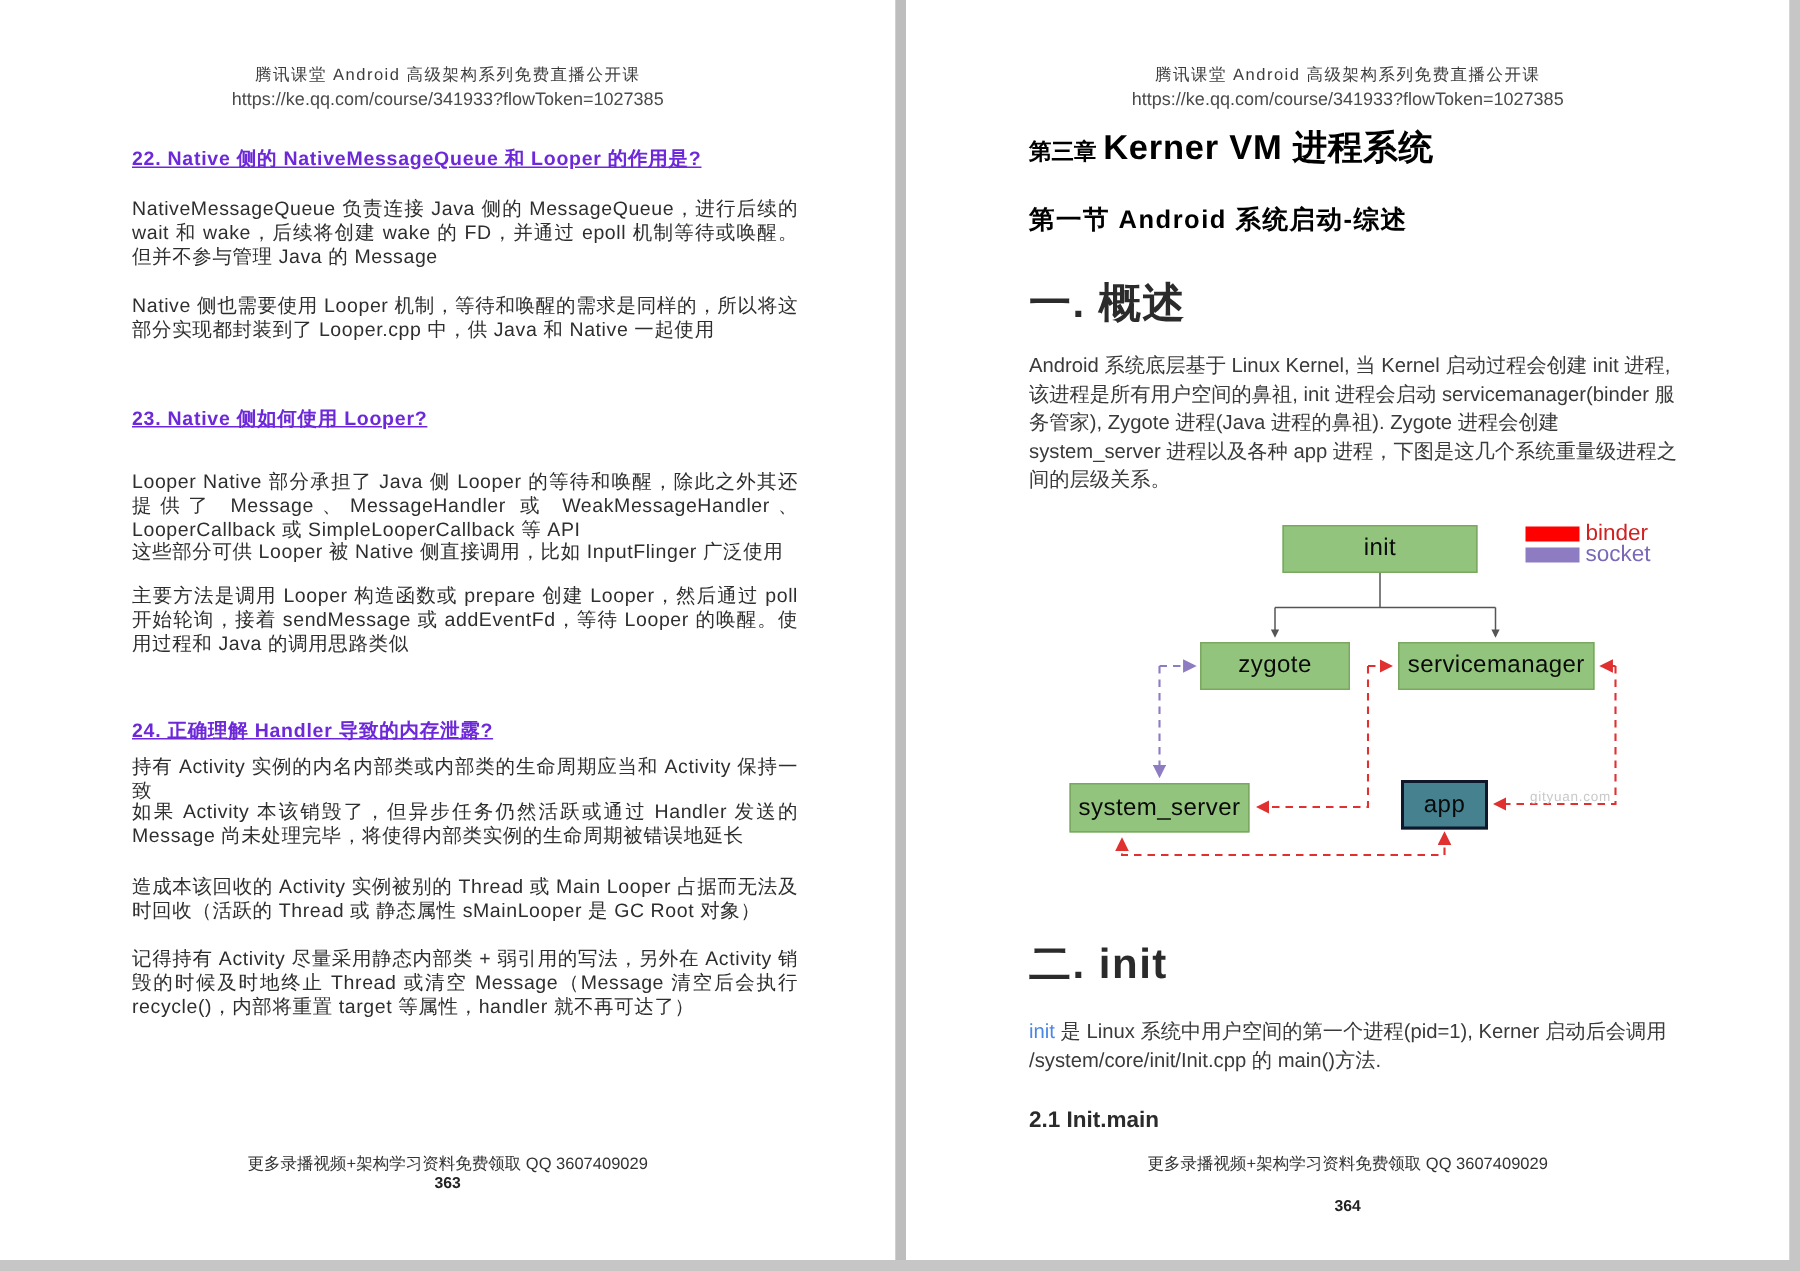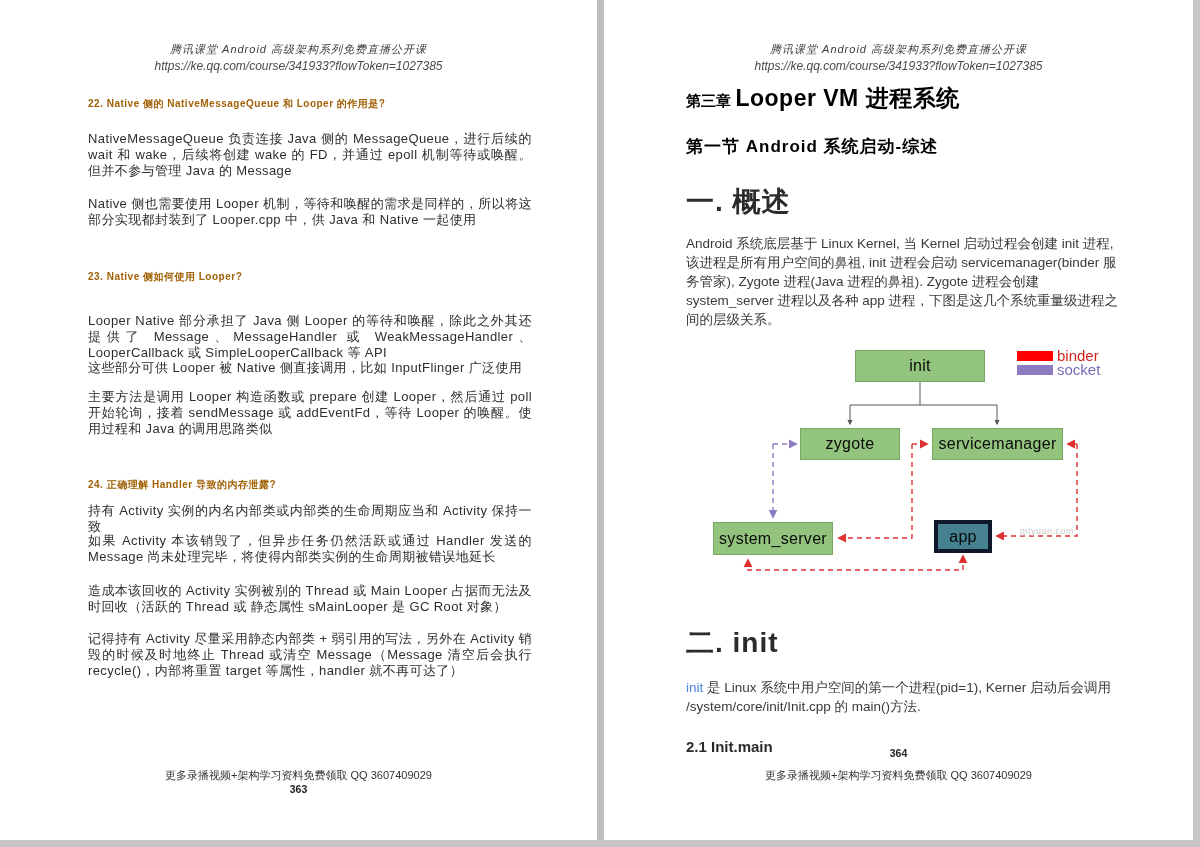"腾讯课堂 Android 高级架构系列免费直播公开课" .doc-header { font-style: italic -> none }
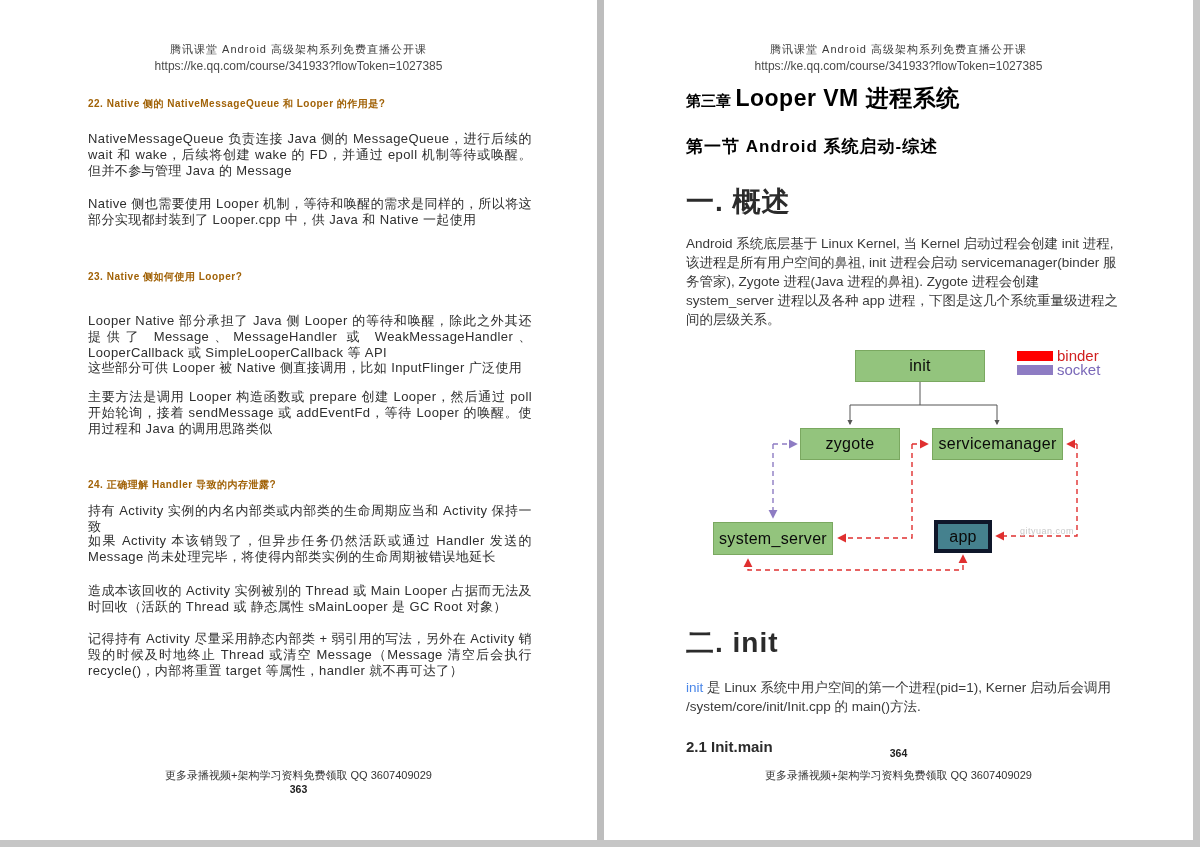"22. Native 侧的 NativeMessageQueue 和" .q-heading { color: #a16207 -> #6d28d9; font-size: 10px -> 13px; text-decoration: none -> underline }
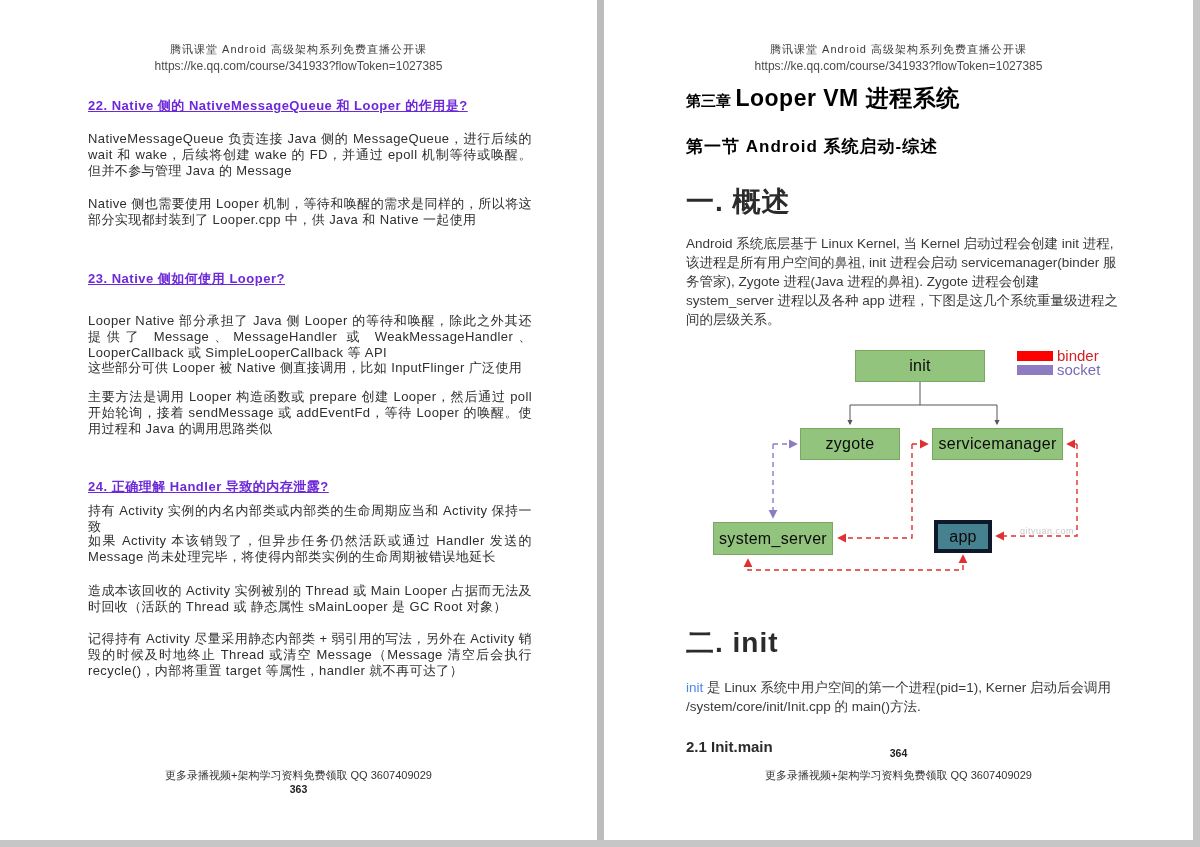"Looper VM 进程系统" span.title { text: Looper -> Kerner }
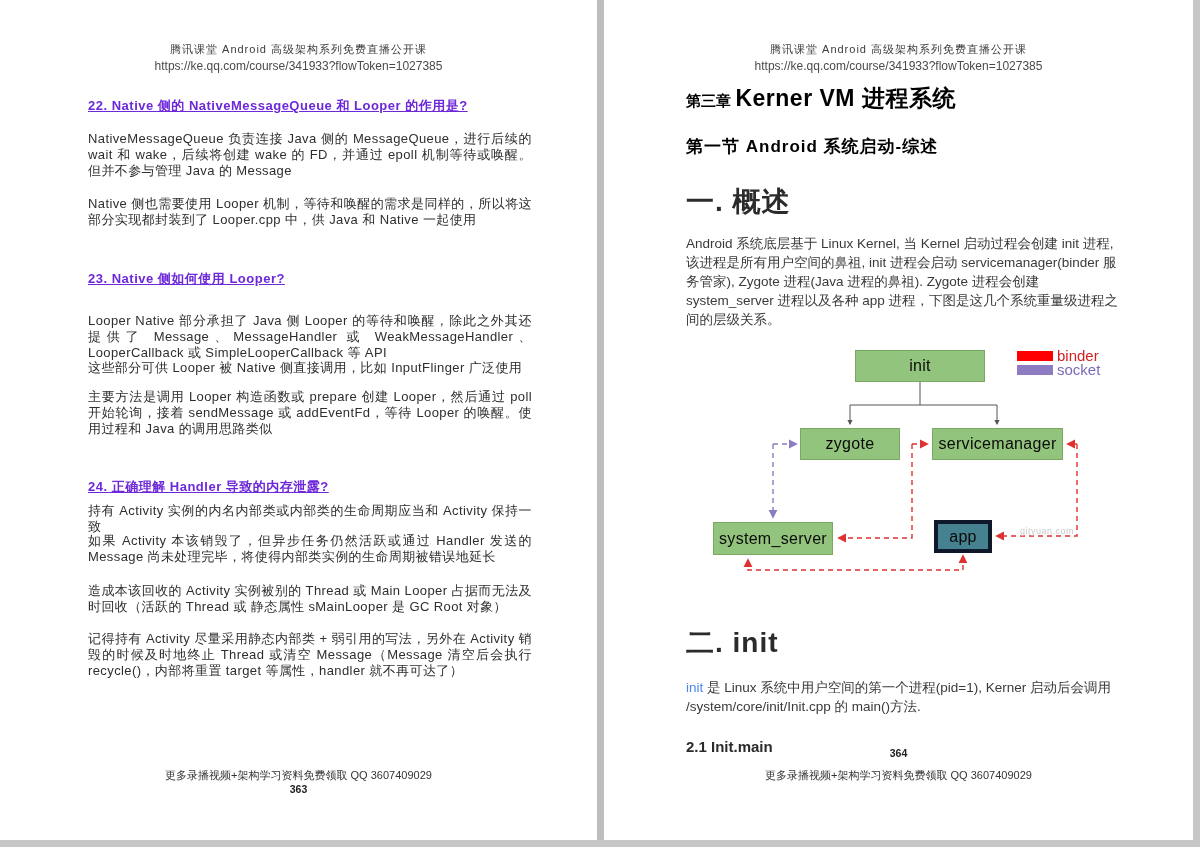"app" .dnode.teal { border: 4px solid #0f172a -> 2px solid #0f172a }
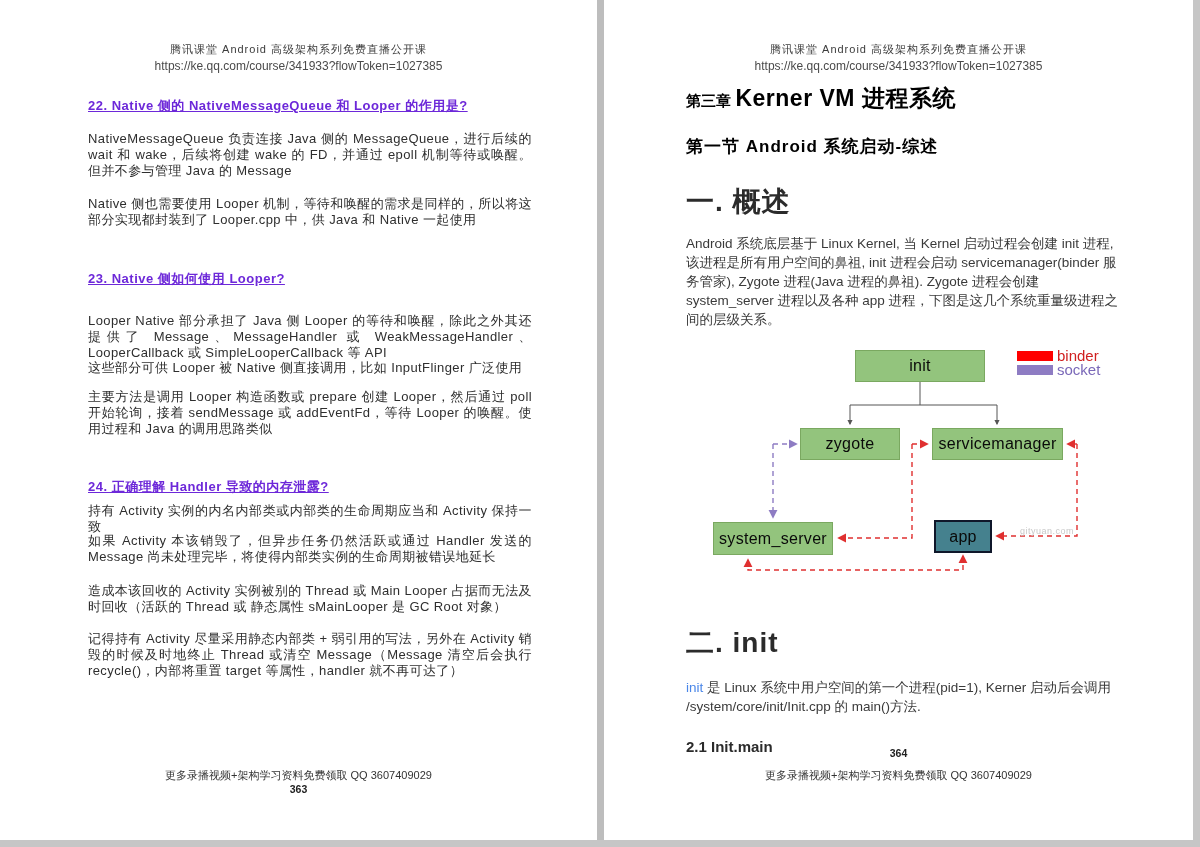"364" div.abs { top: 747px -> 798px }
